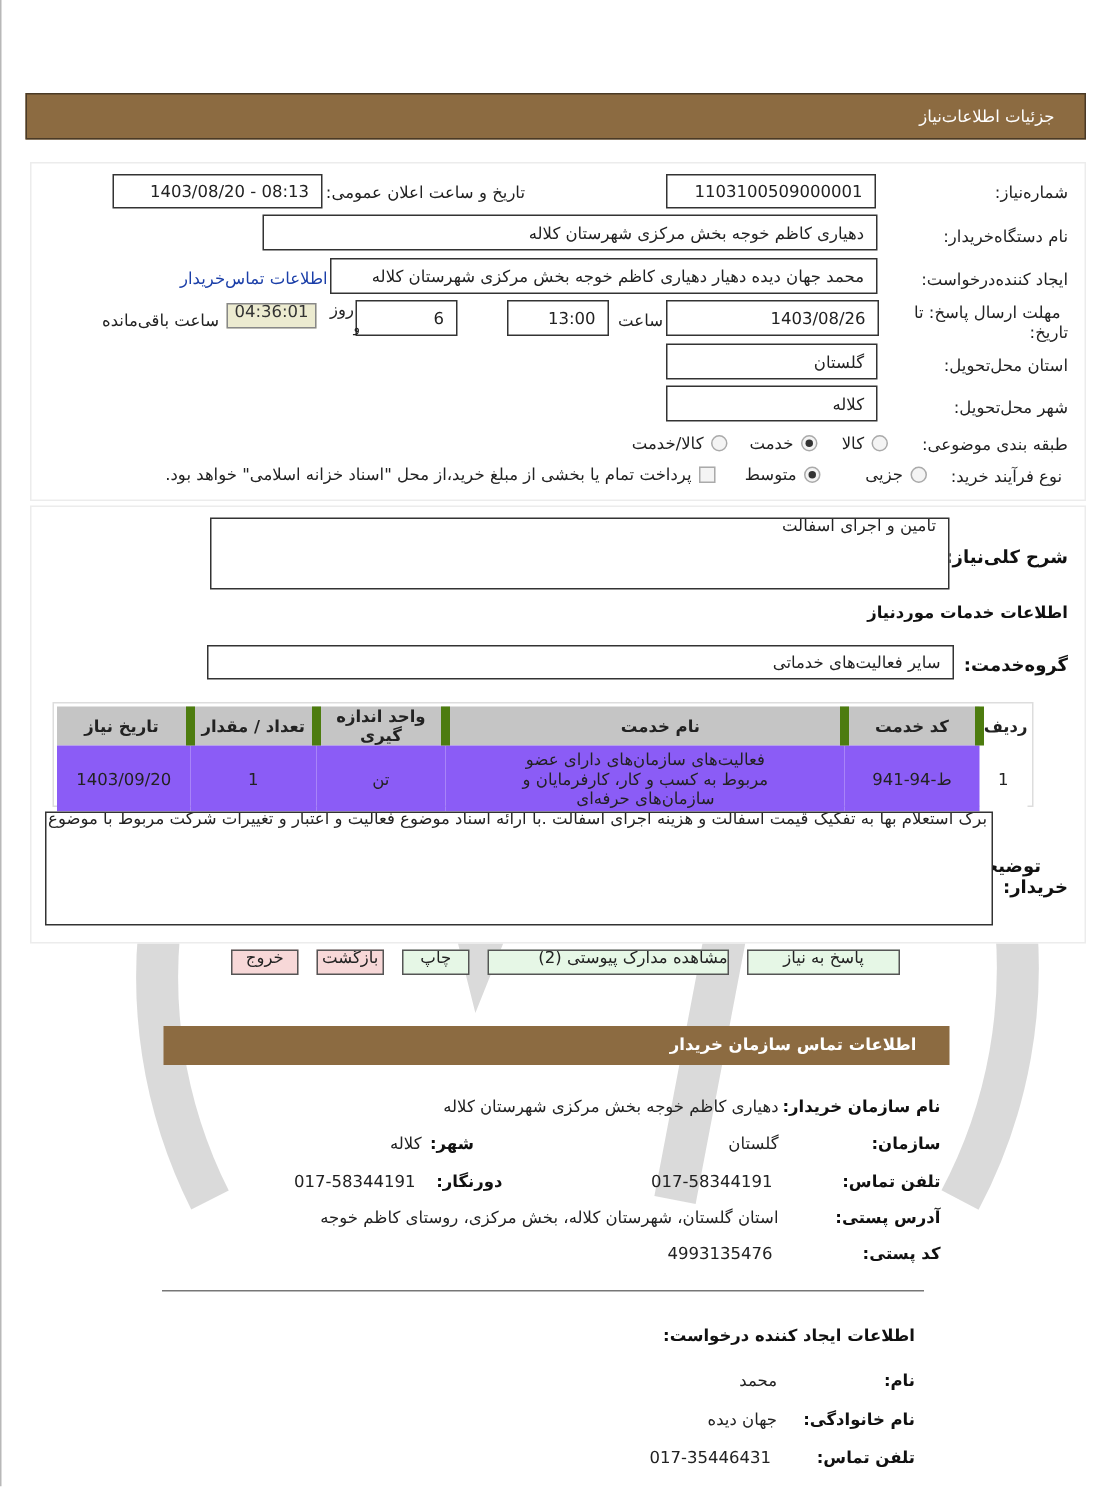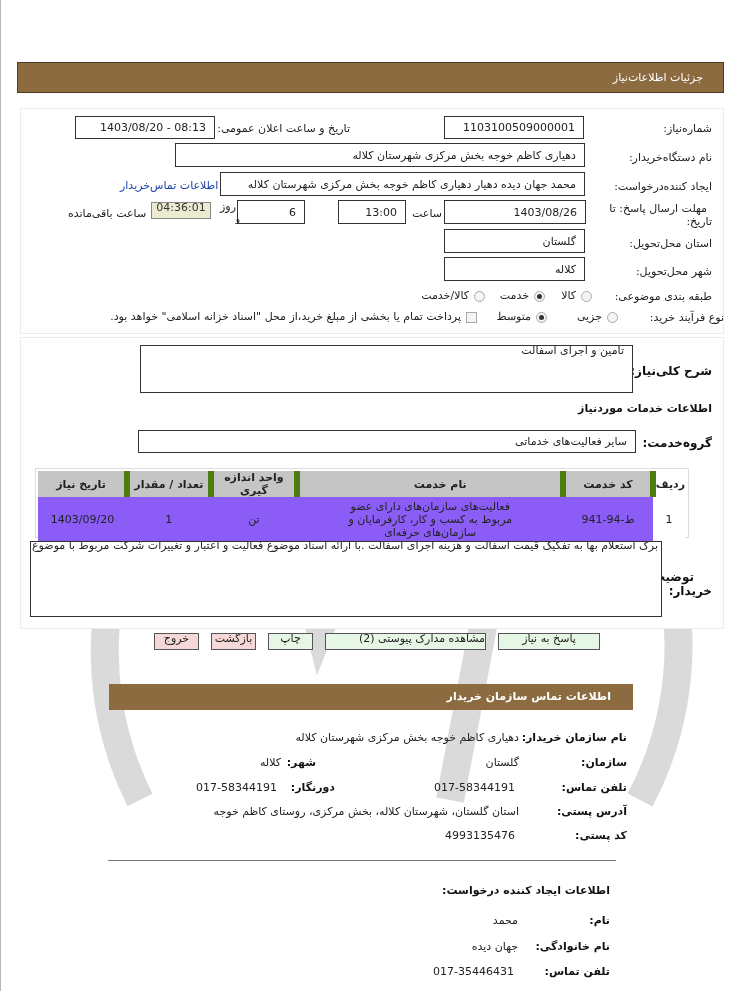"متوسط" div.opt { font-family: Liberation Serif, serif -> none }
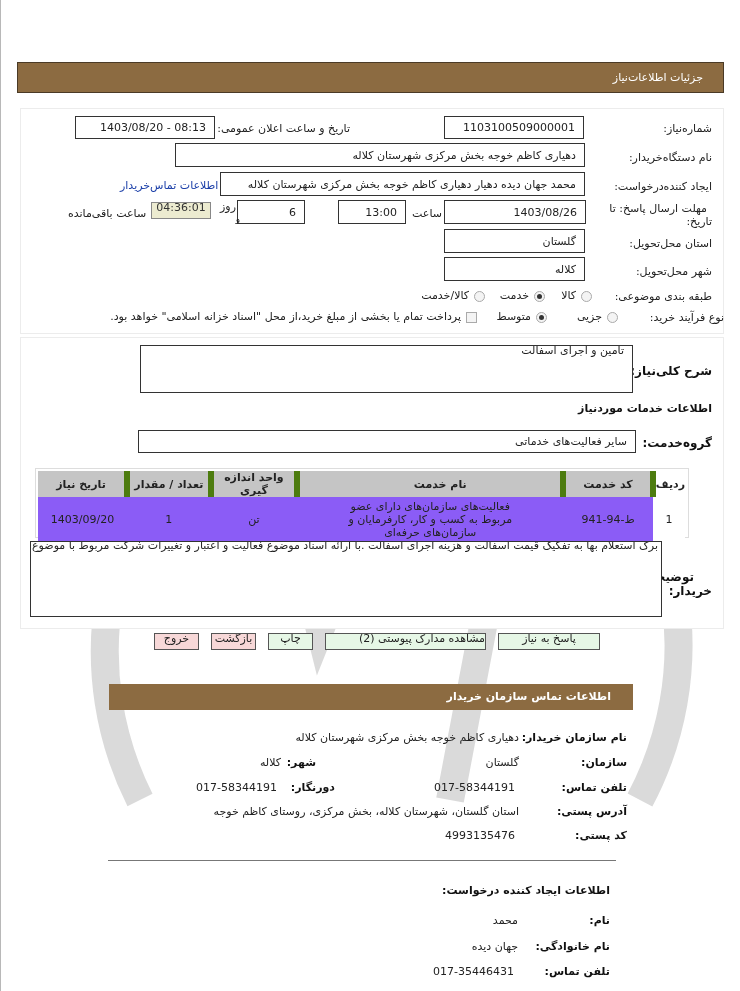"نوع فرآیند خرید:" div.lbl { right: 16px -> 32px }
